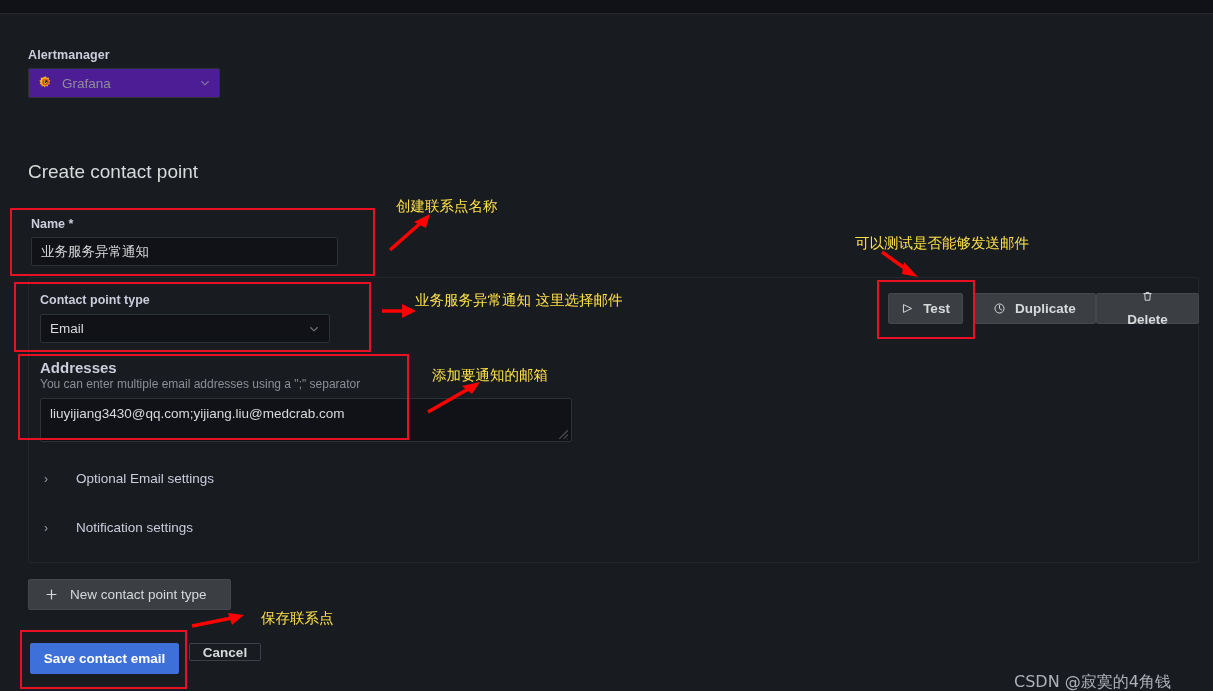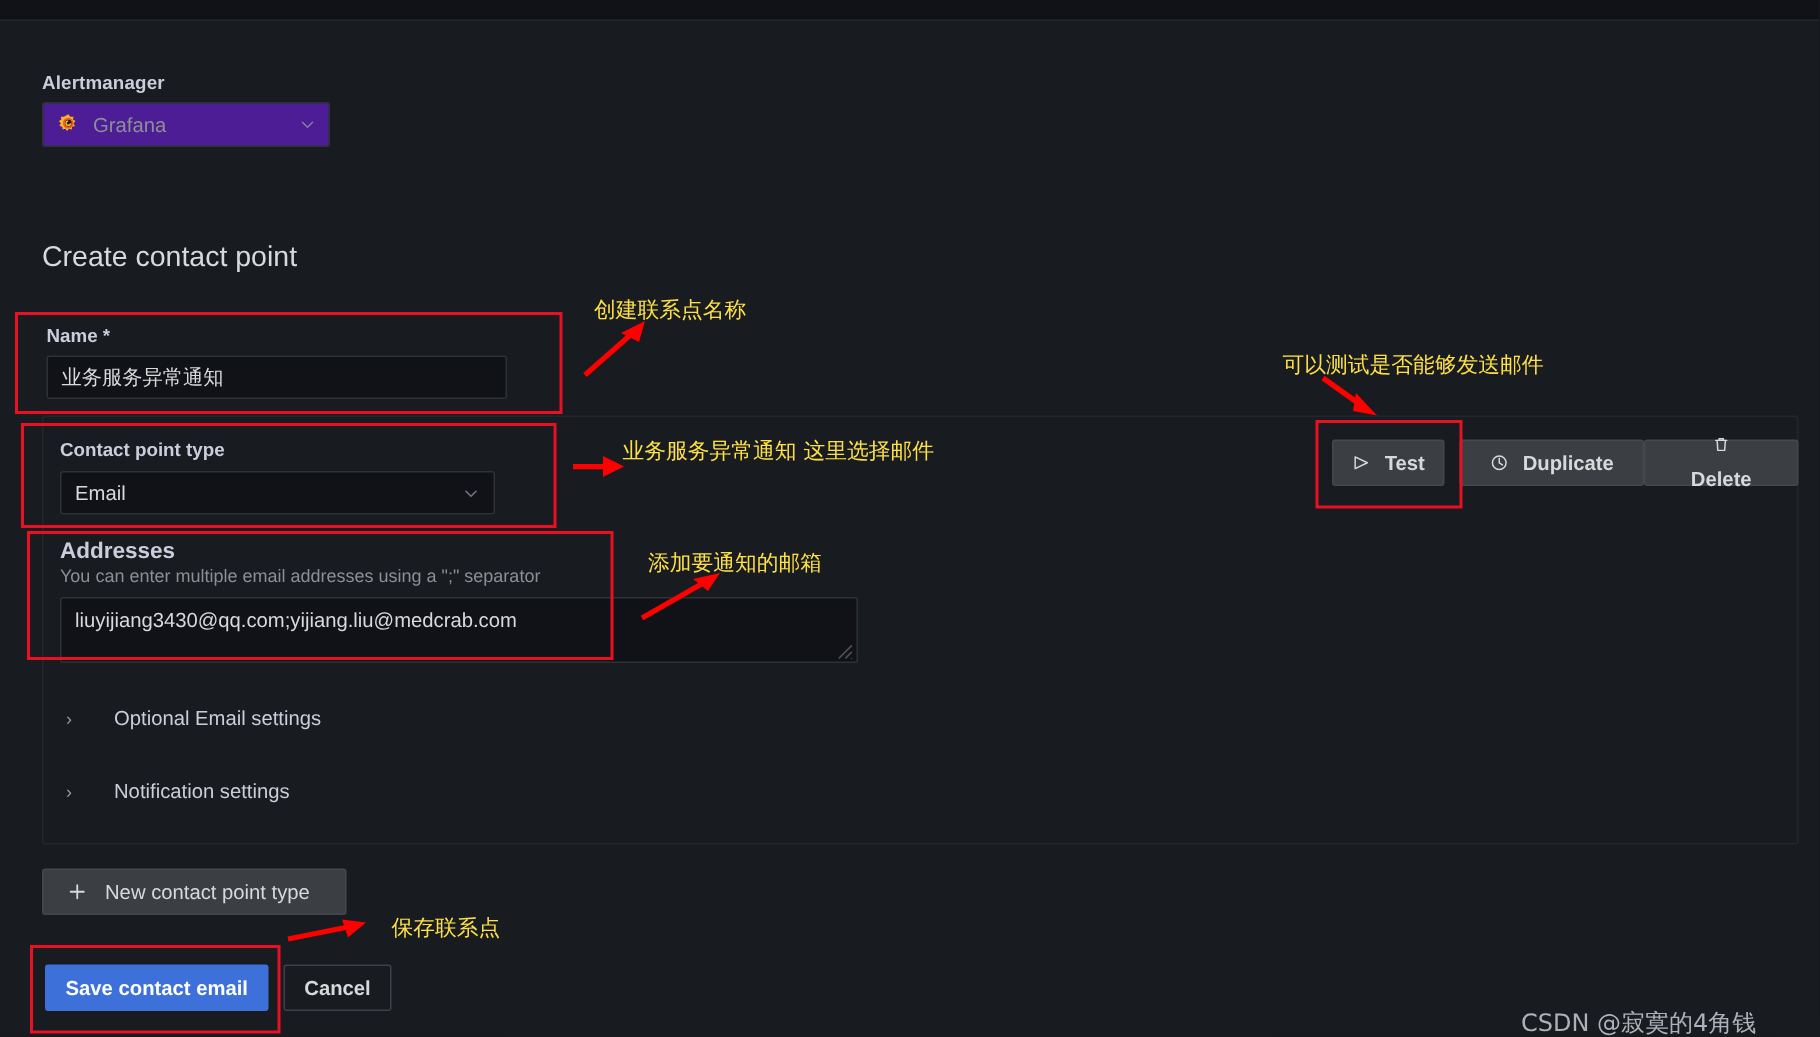"Cancel" .btn-cancel { height: 31px -> 18px }
